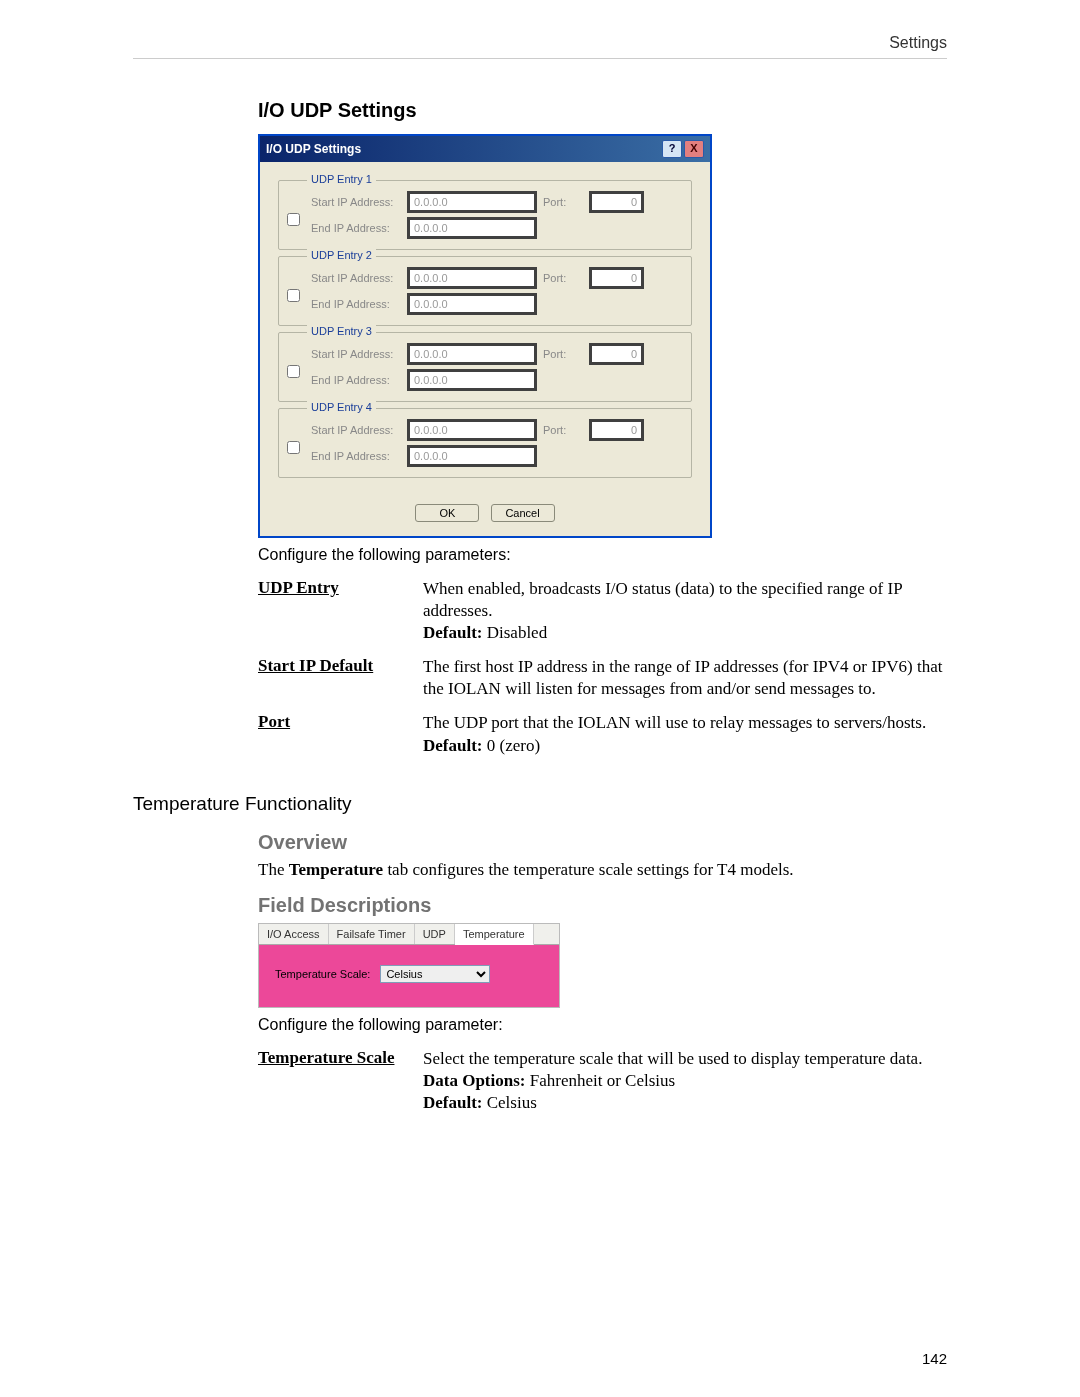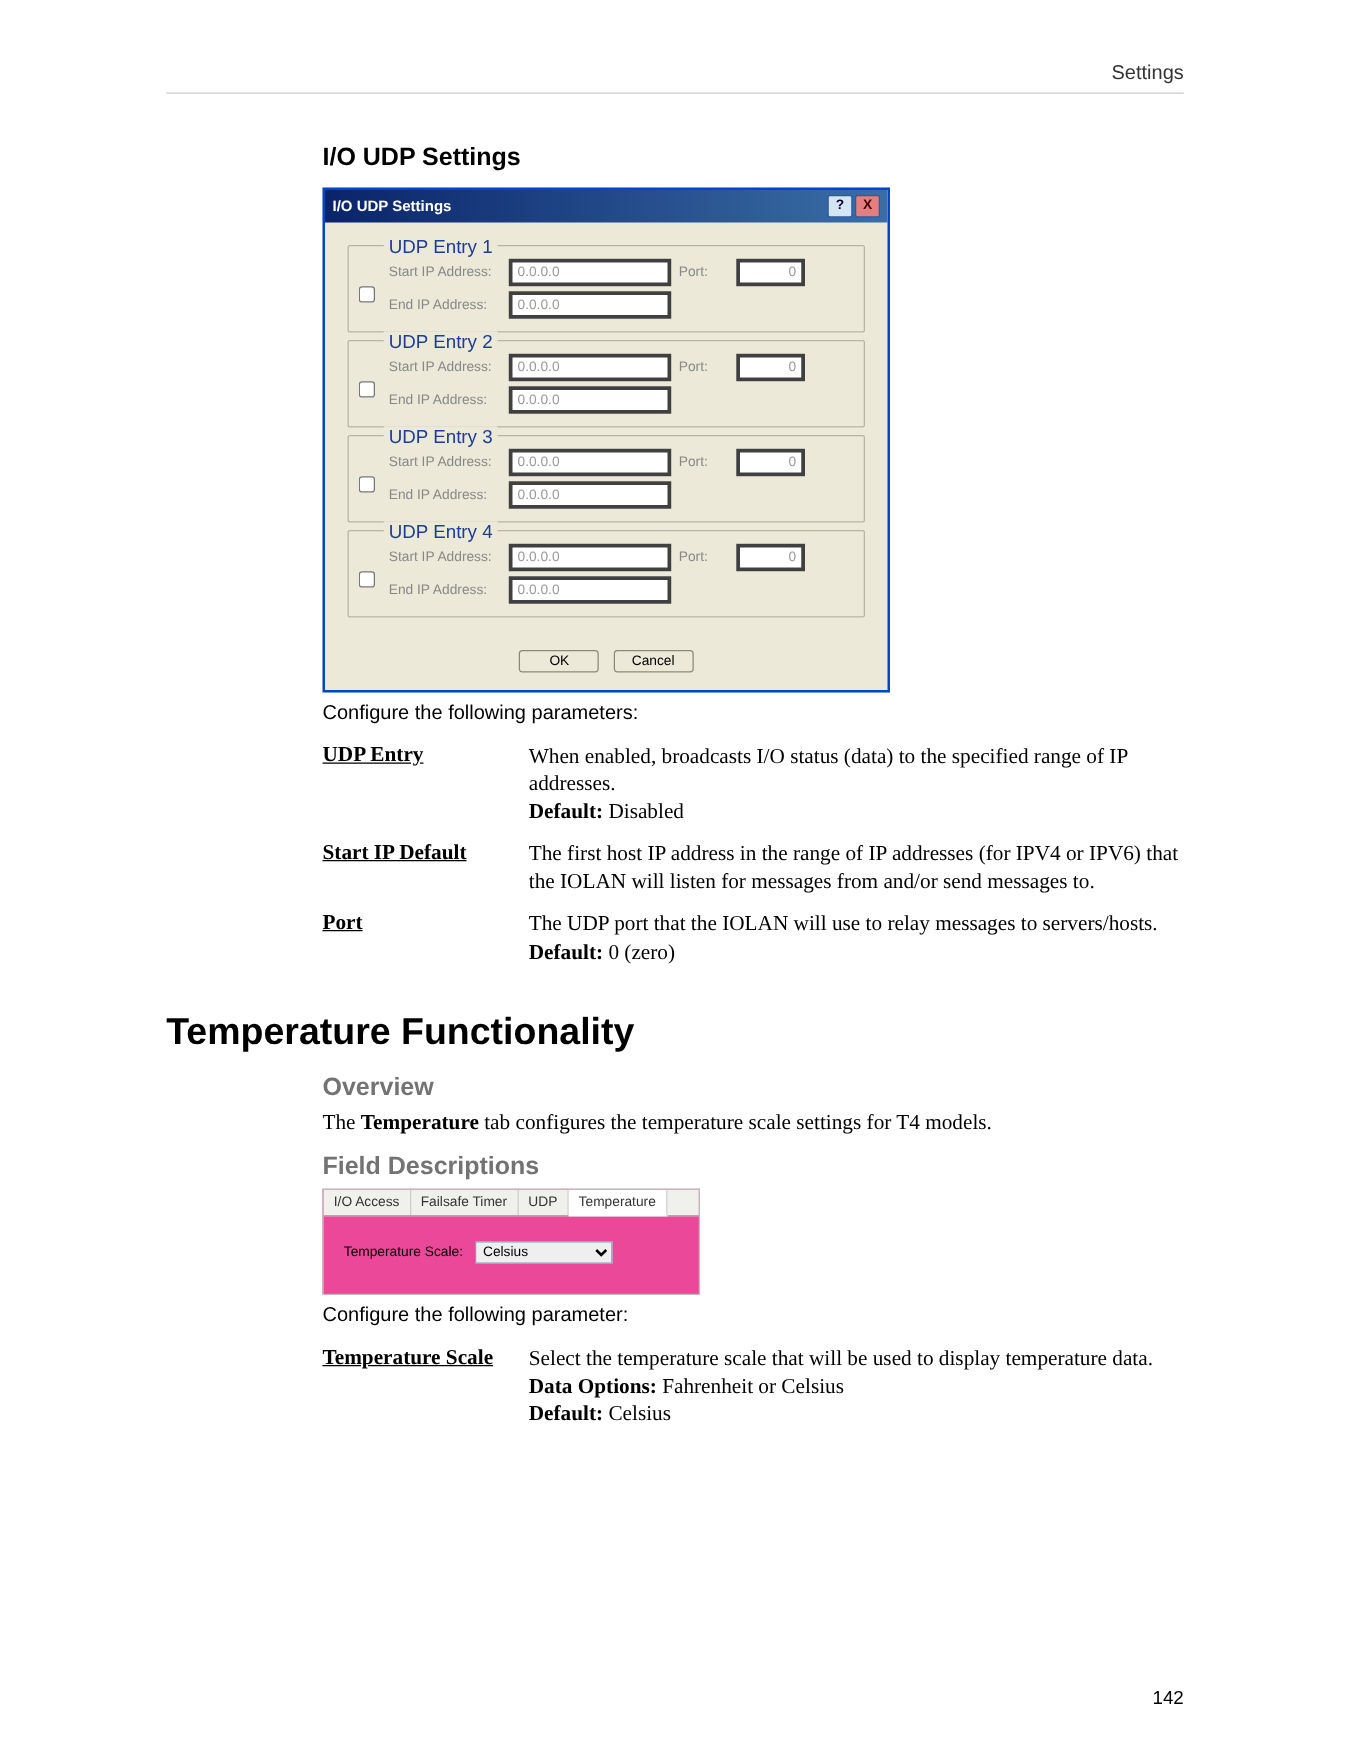"Settings" .page { padding: 50px 80px 40px 80px -> 34px 80px 40px 80px }
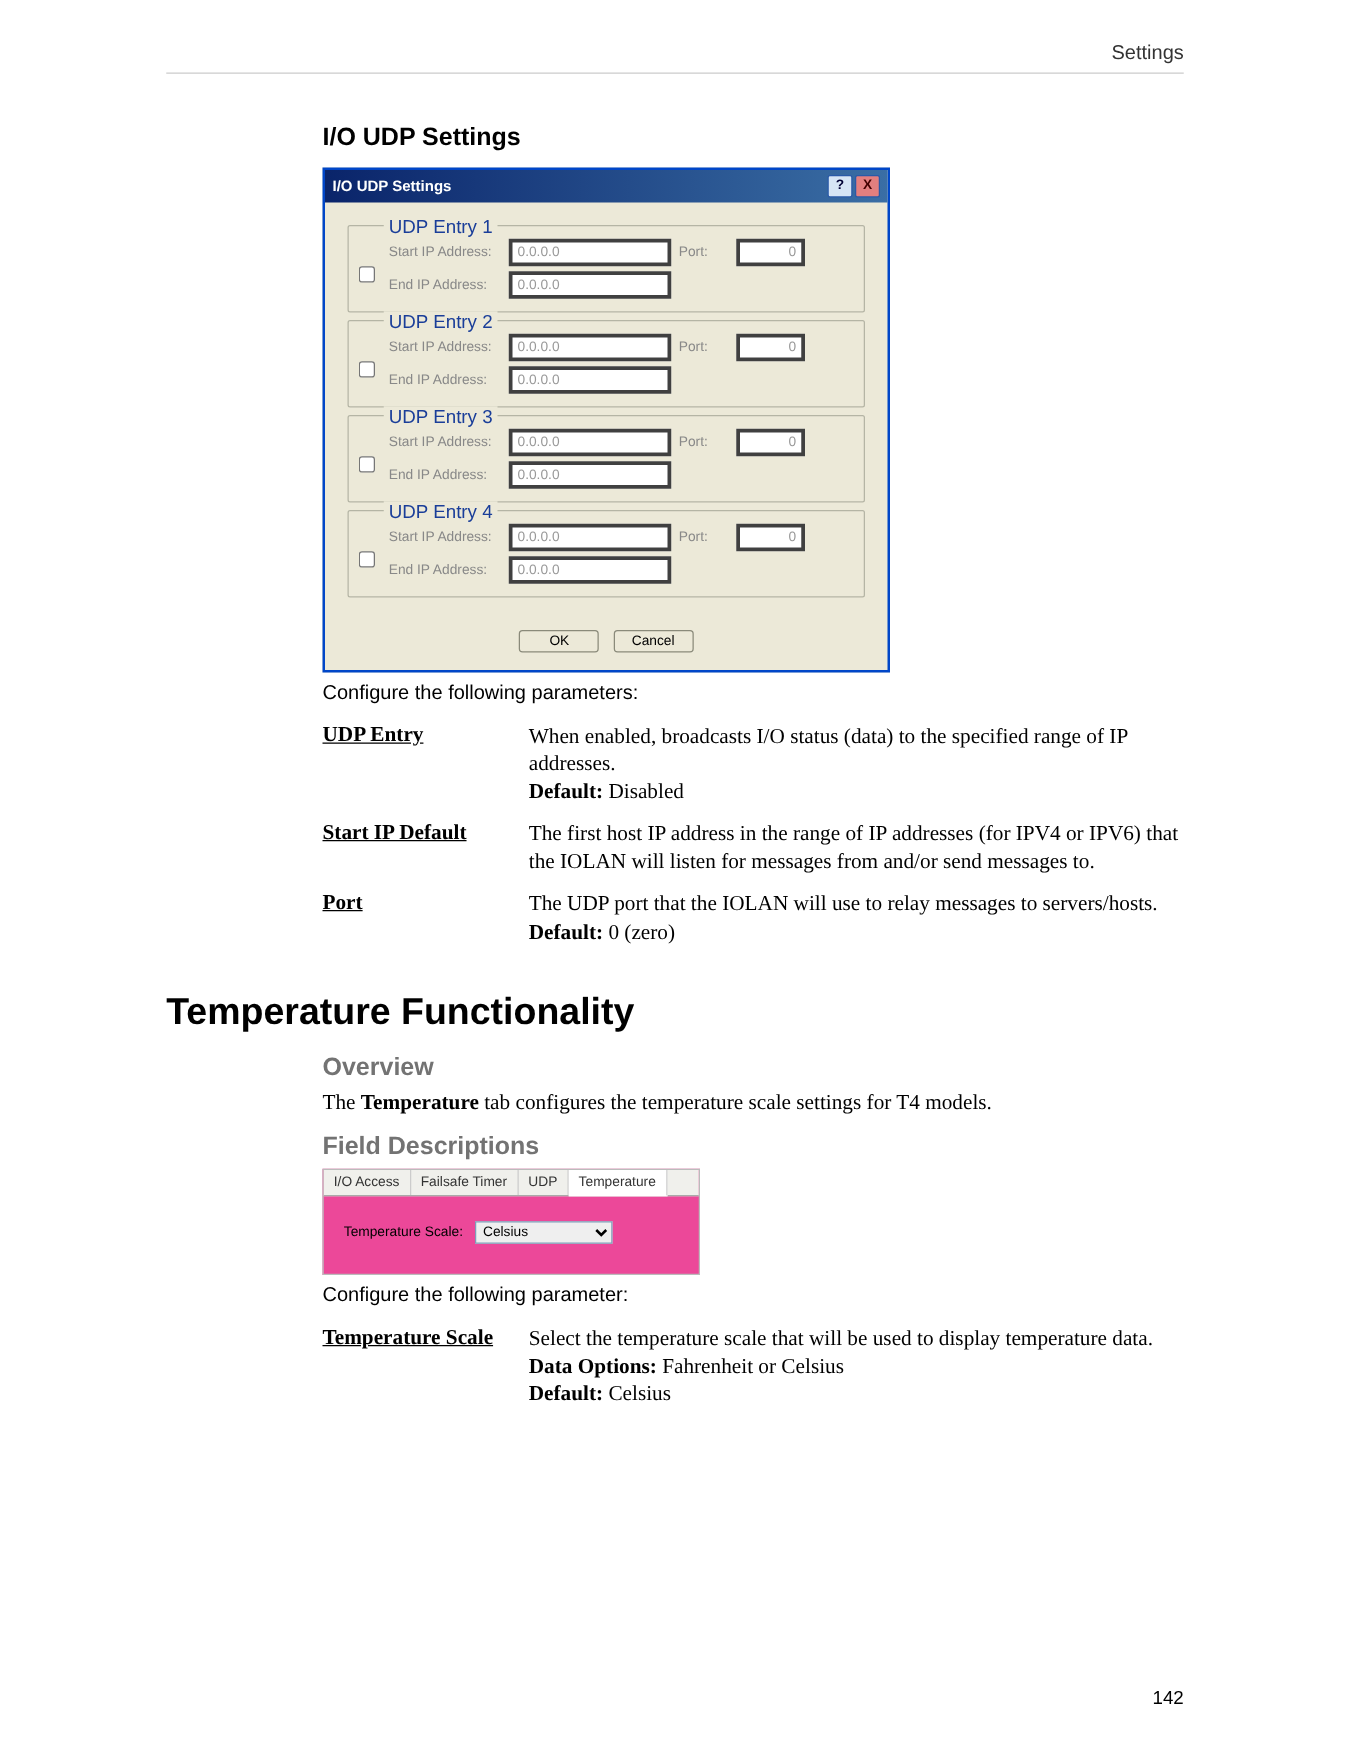"UDP Entry 1" .entry-legend { font-size: 15px -> 11px }
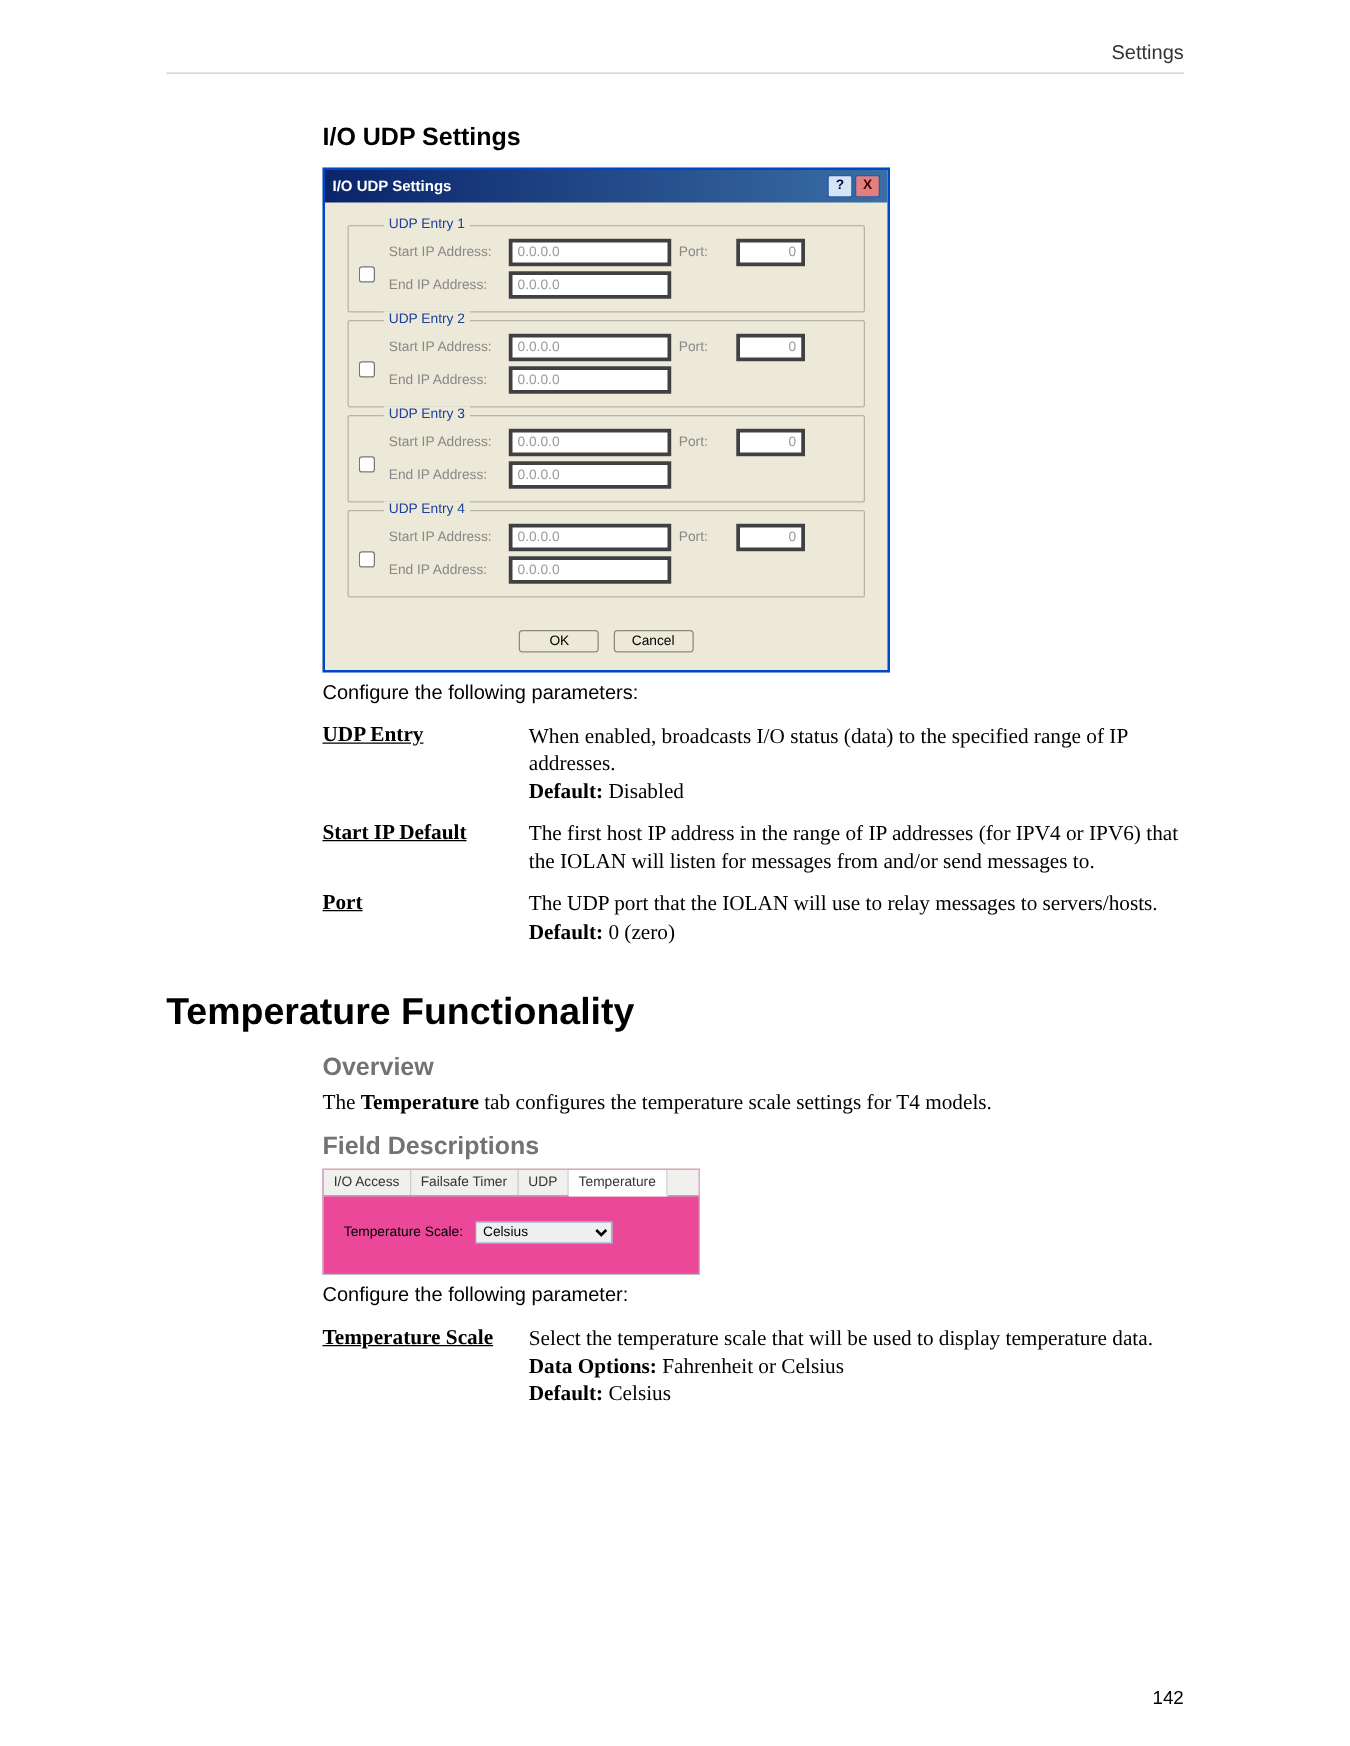"Temperature Functionality" h2.big-title { font-size: 30px -> 19px; font-weight: bold -> normal }
